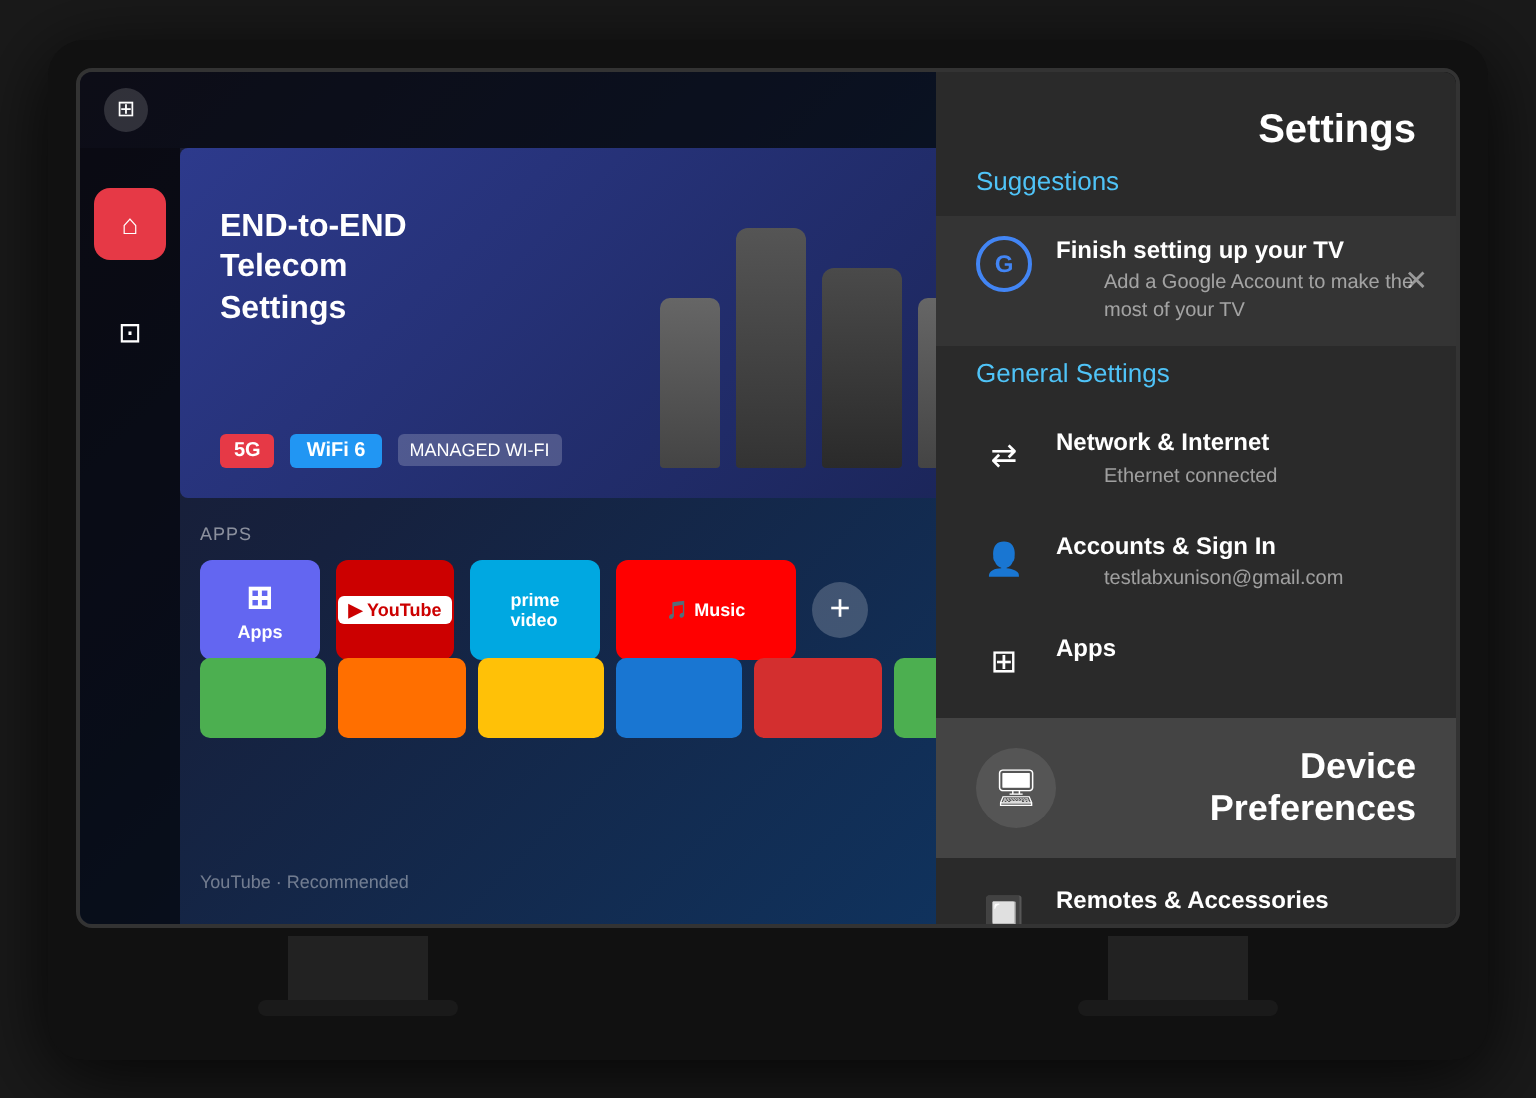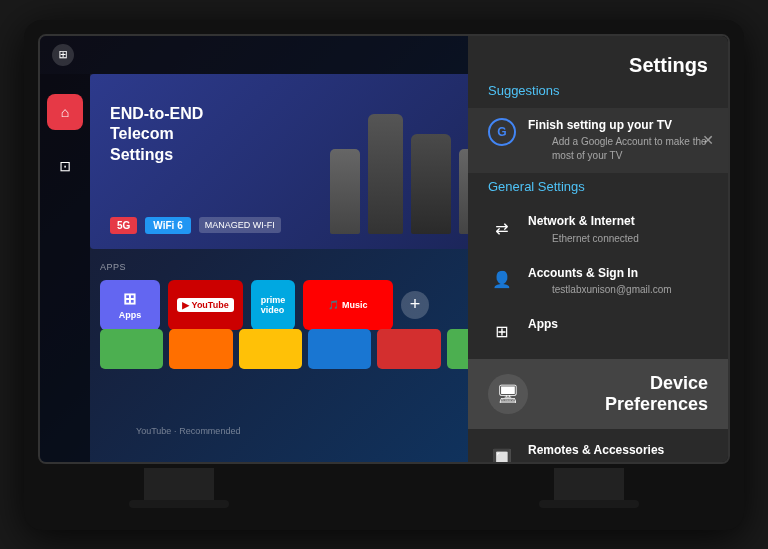"▶ YouTube" .app-tile.youtube { width: 75px -> 59px }
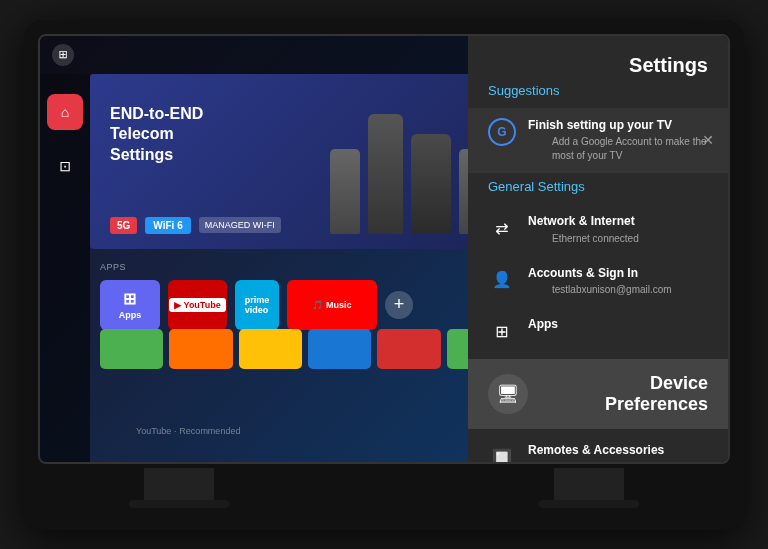"prime" .app-tile.prime { width: 44px -> 65px }
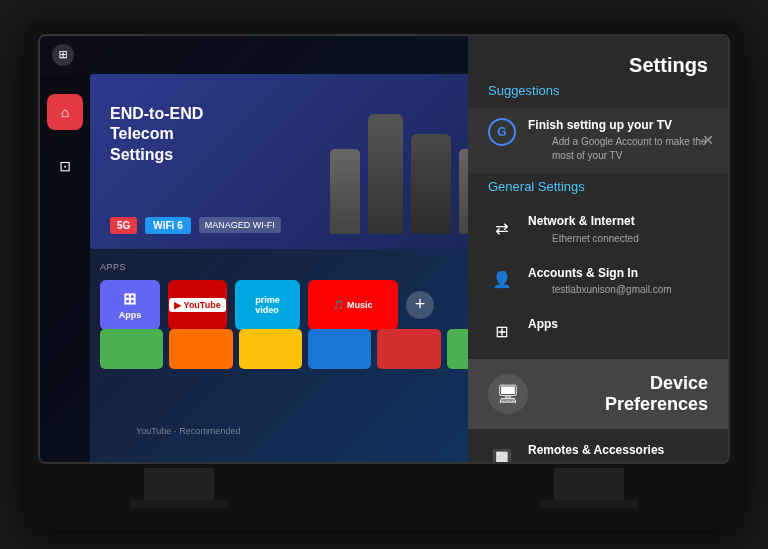"YouTube · Recommended" .bottom-label { bottom: 26px -> 16px; margin-left: 36px -> none }
